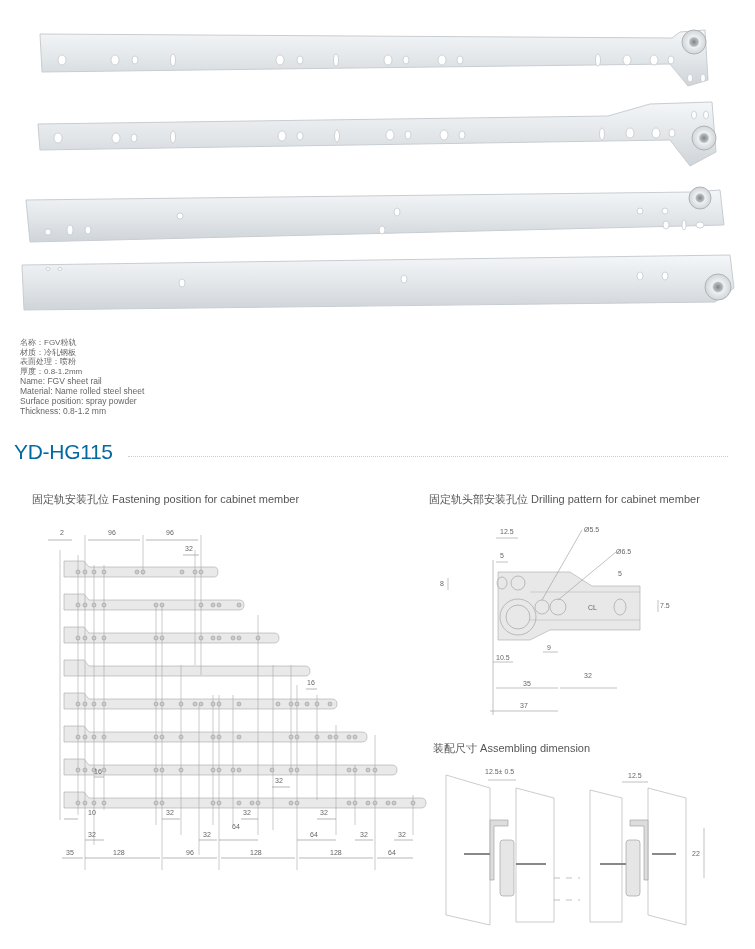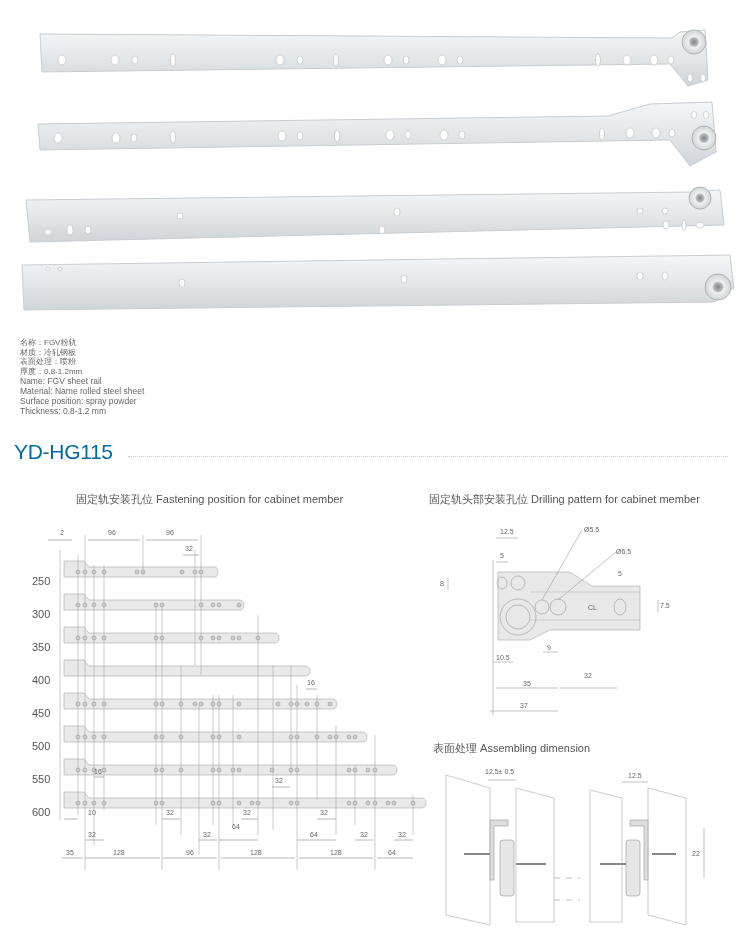"固定轨安装孔位 Fastening position for cabinet" div.abs { margin-left: 44px -> none }
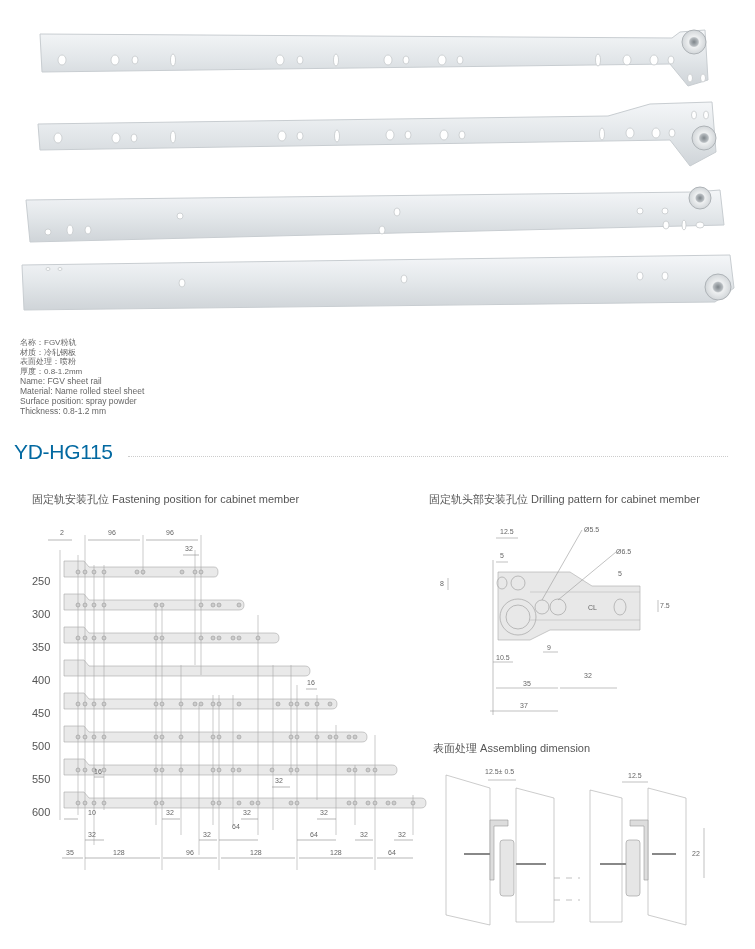"250" div.abs { html: <div> <div>250</div> <div>300</div> <div>350</div> <div>400</div> <div>450</div> <div>500</div> <div>550</div> <div>600</div> </div> -> none }
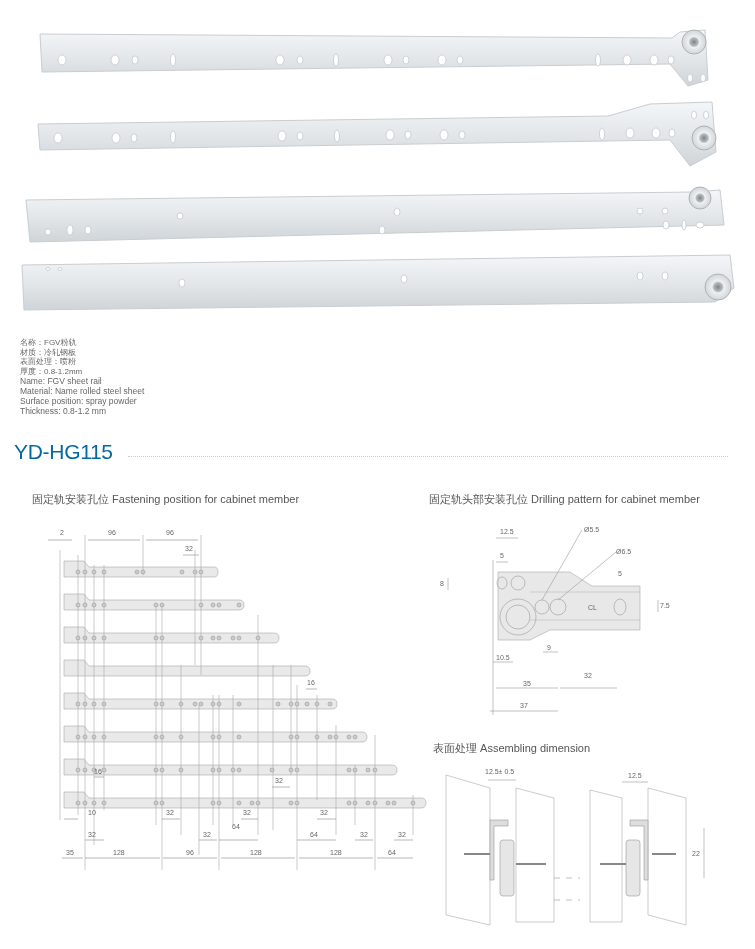"表面处理 Assembling dimension" div.abs { text: 表面处理 -> 装配尺寸 }
